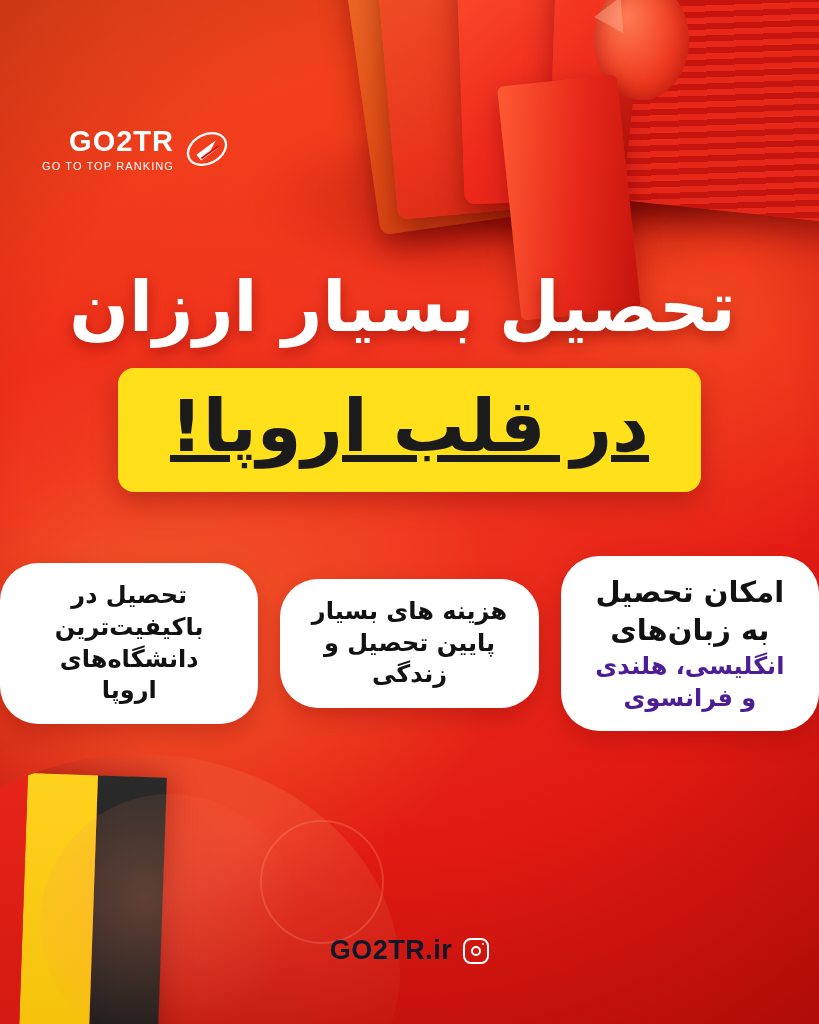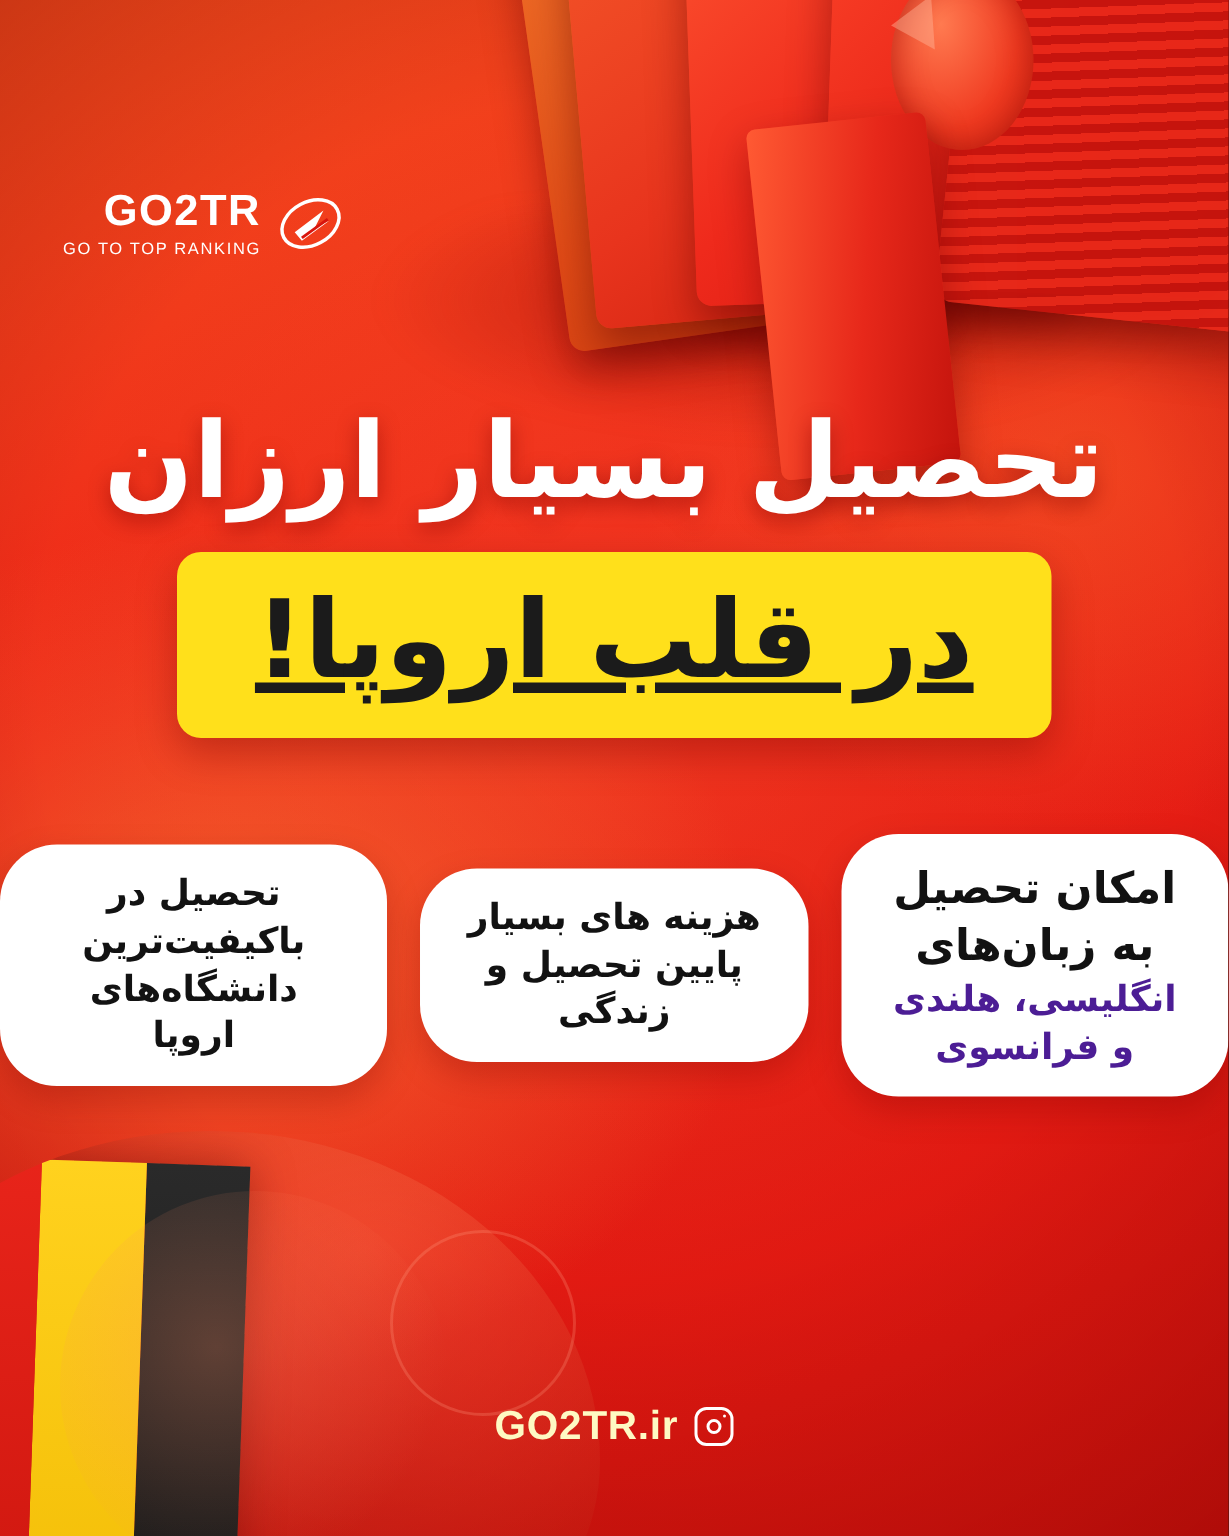"GO2TR.ir" .handle { color: #fef9c3 -> #0f172a }
